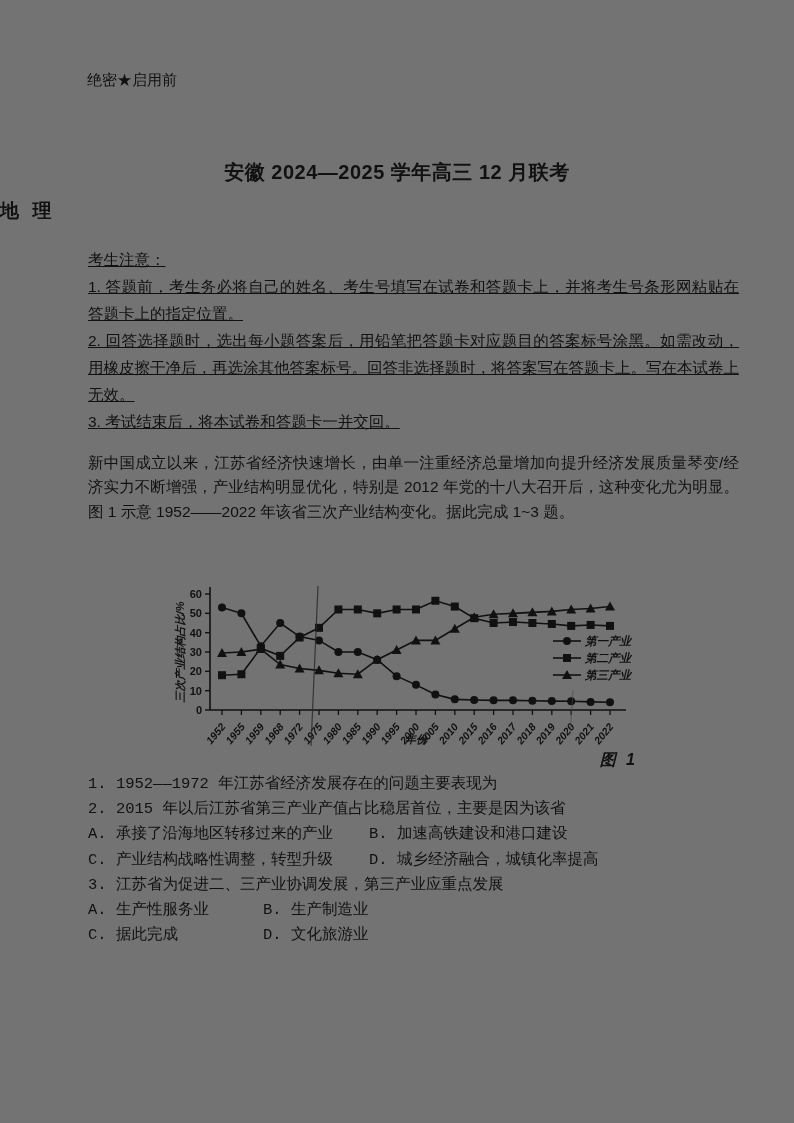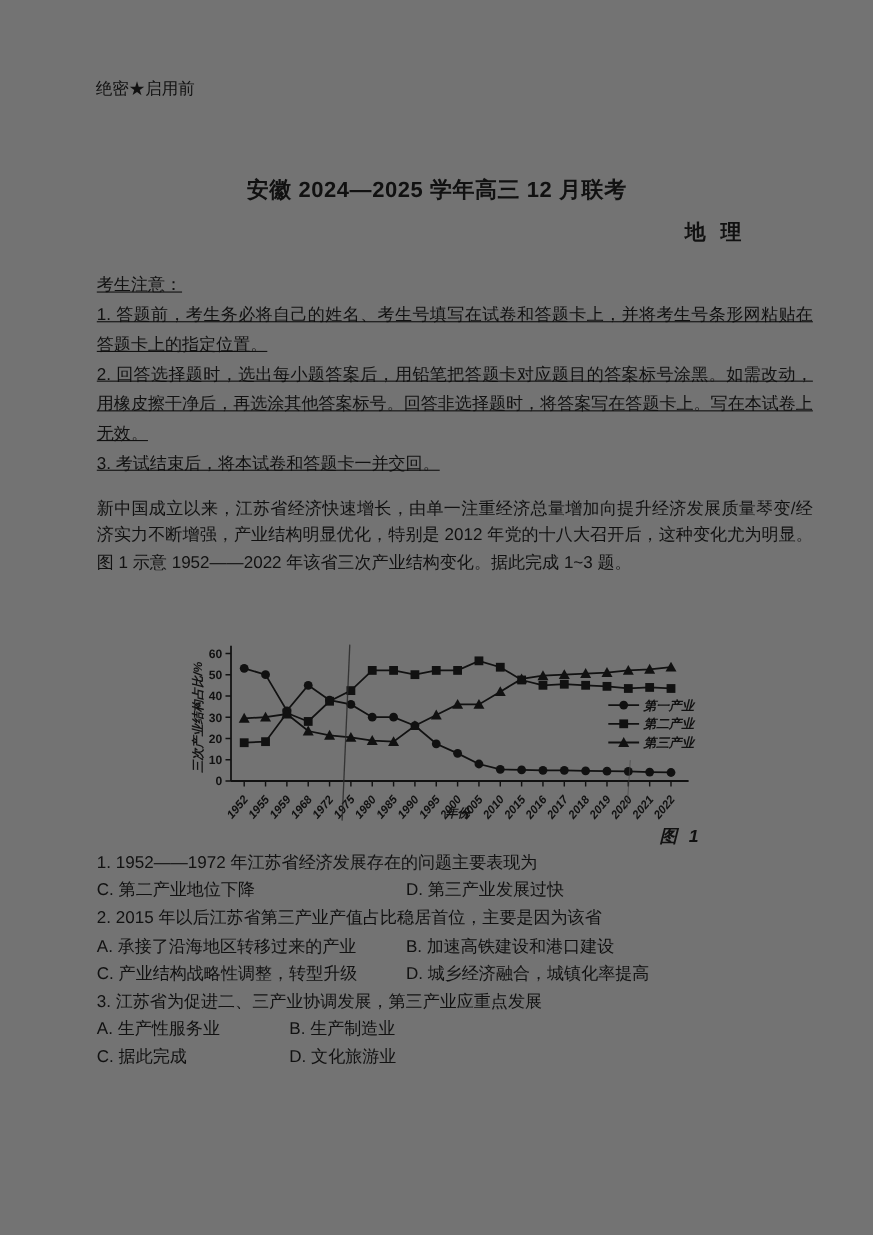"地 理" .subject { text-align: right -> left }
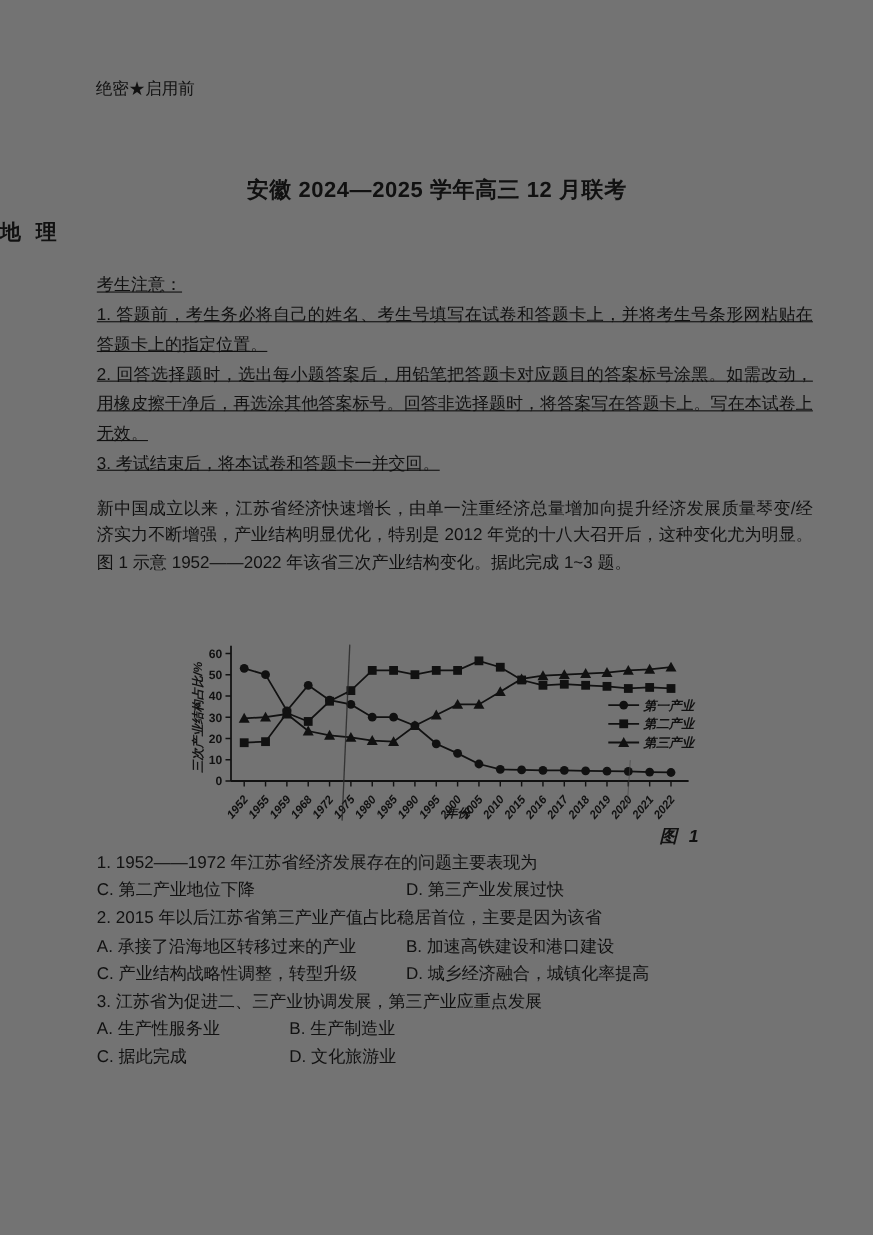"1. 1952——1972 年江苏省经济发展存在的问题主要表现为" .questions p { font-family: none -> Liberation Mono, monospace }
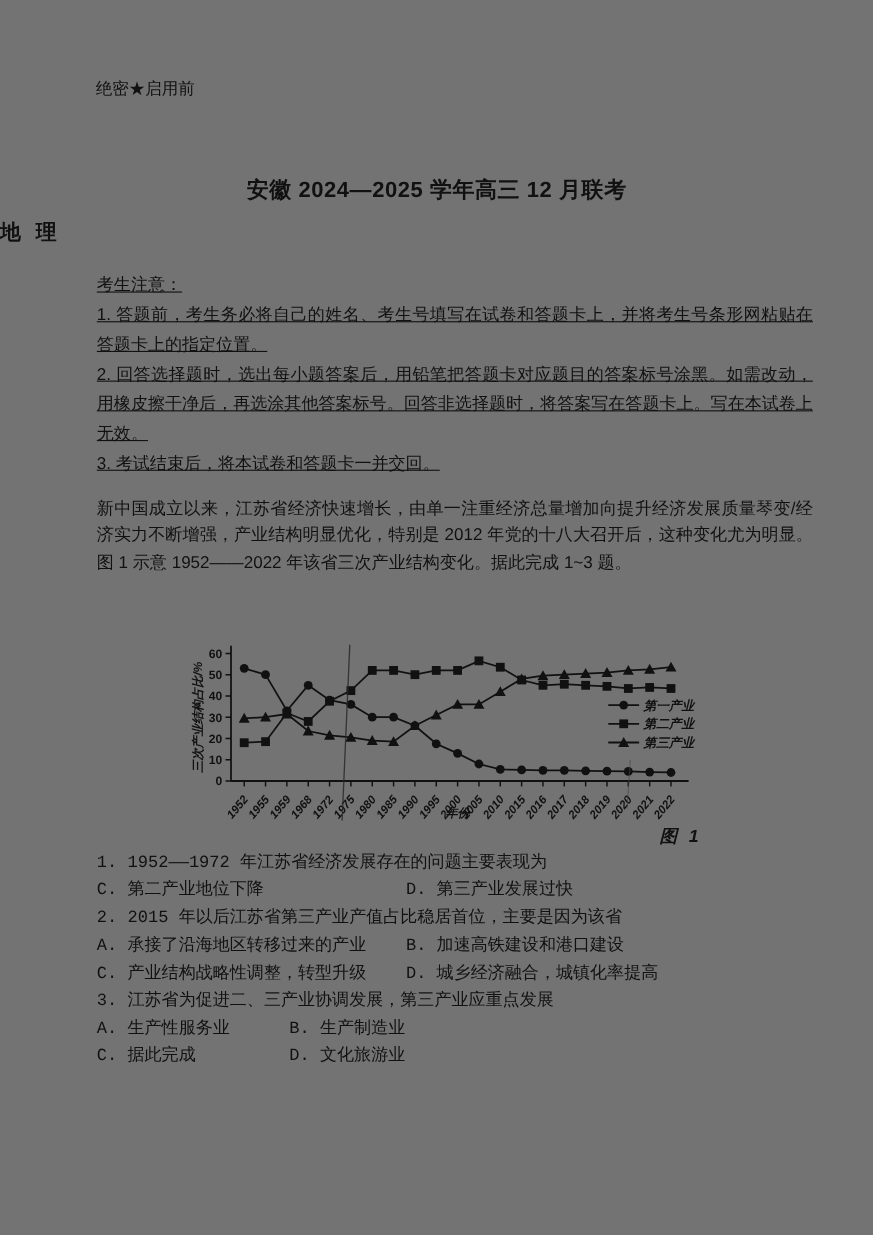"C. 第二产业地位下降 D. 第三产业发展过快" p.opt-row { html: <p> <span>C. 第二产业地位下降</span><span>D. 第三产业发展过快</span> </p> -> none }
